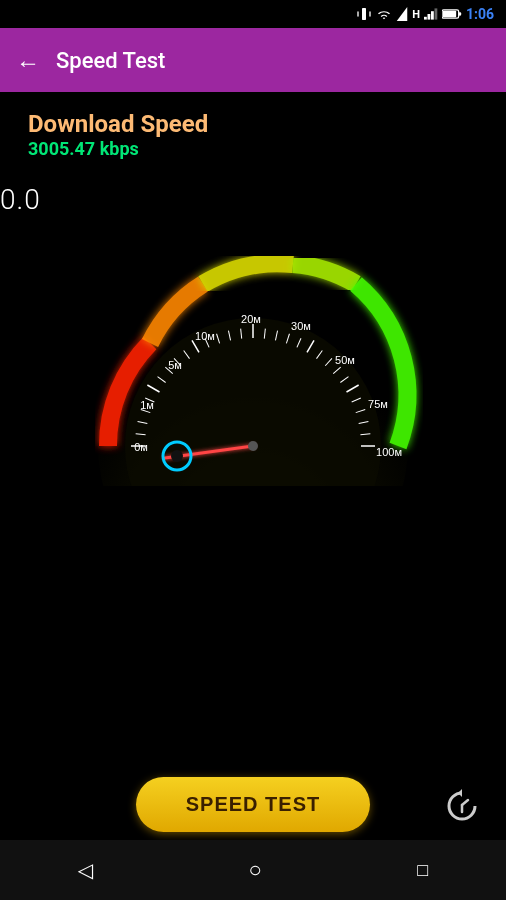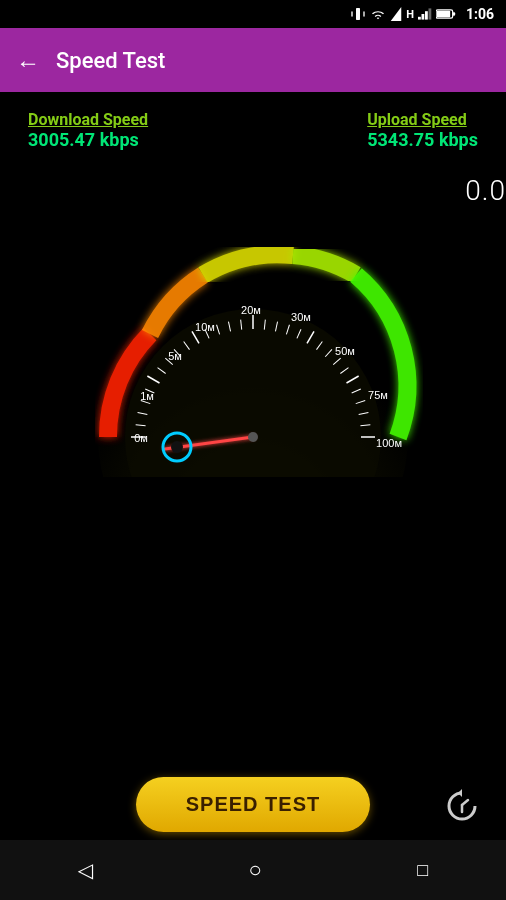"1:06" .status-time { color: #ffffff -> #3b82f6; margin-left: 6px -> none }
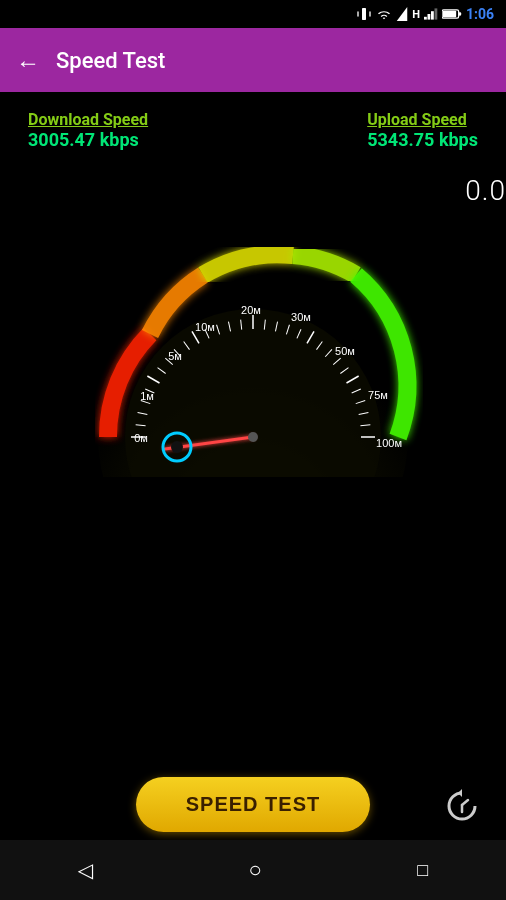"Download Speed" .speed-label { color: #84cc16 -> #fdba74; font-size: 16px -> 24px; text-decoration: underline -> none }
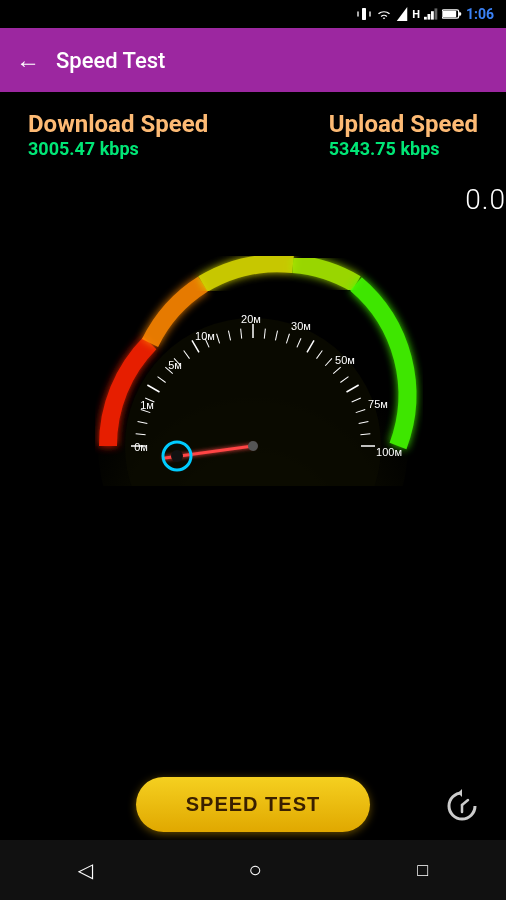"Upload Speed" div.speed-block { html: <div> <div>Upload Speed</div> <div>5343.75 kbps</div> </div> -> none }
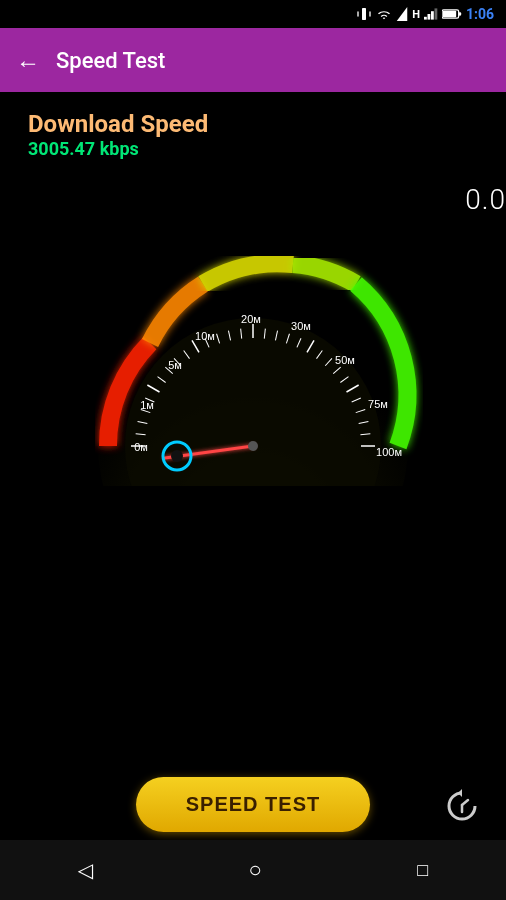"0.0" .current-speed { text-align: right -> left }
